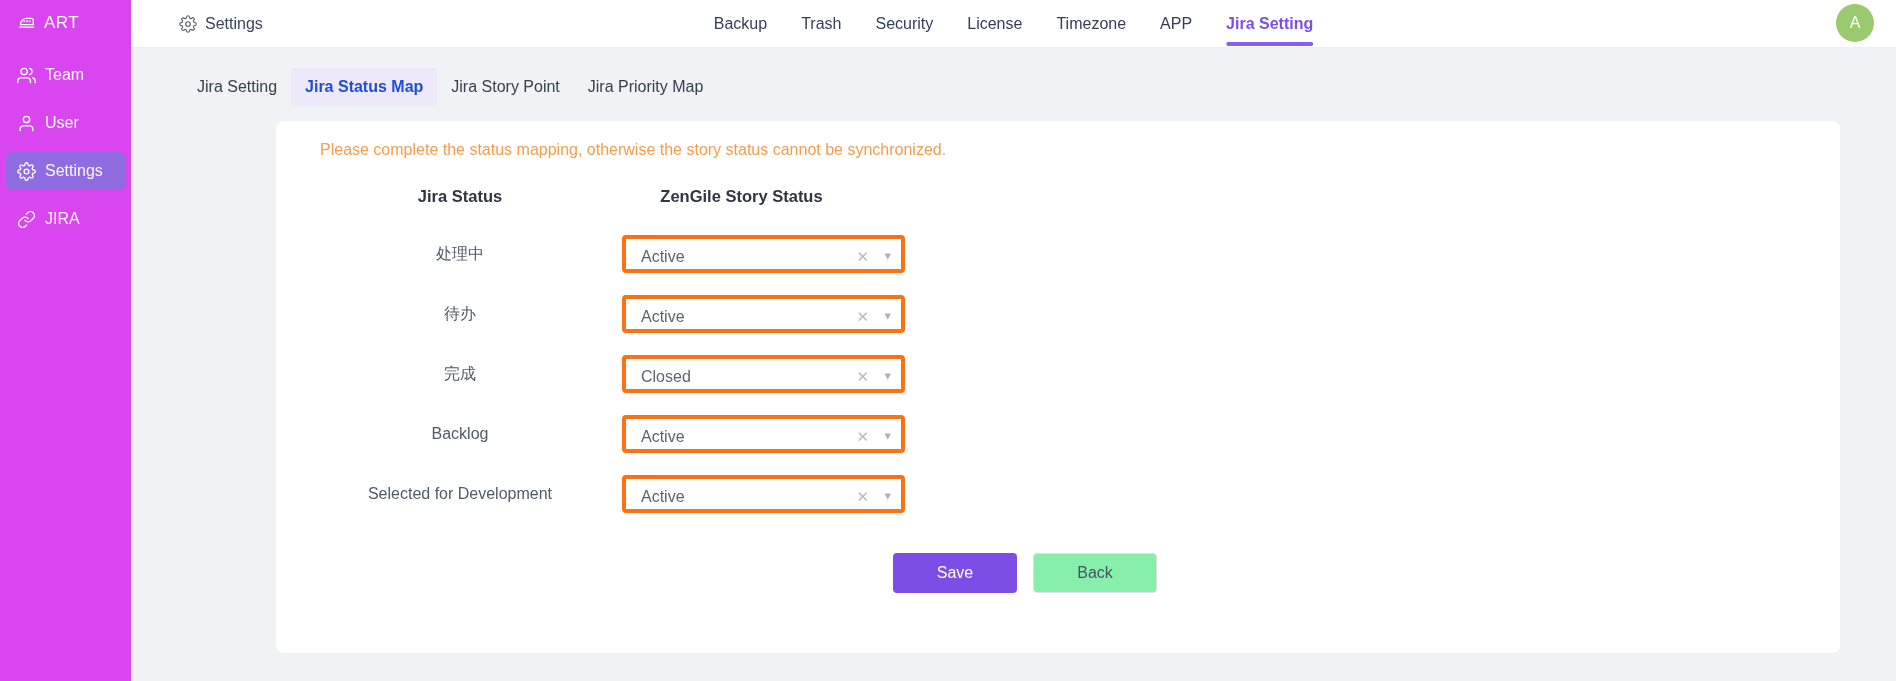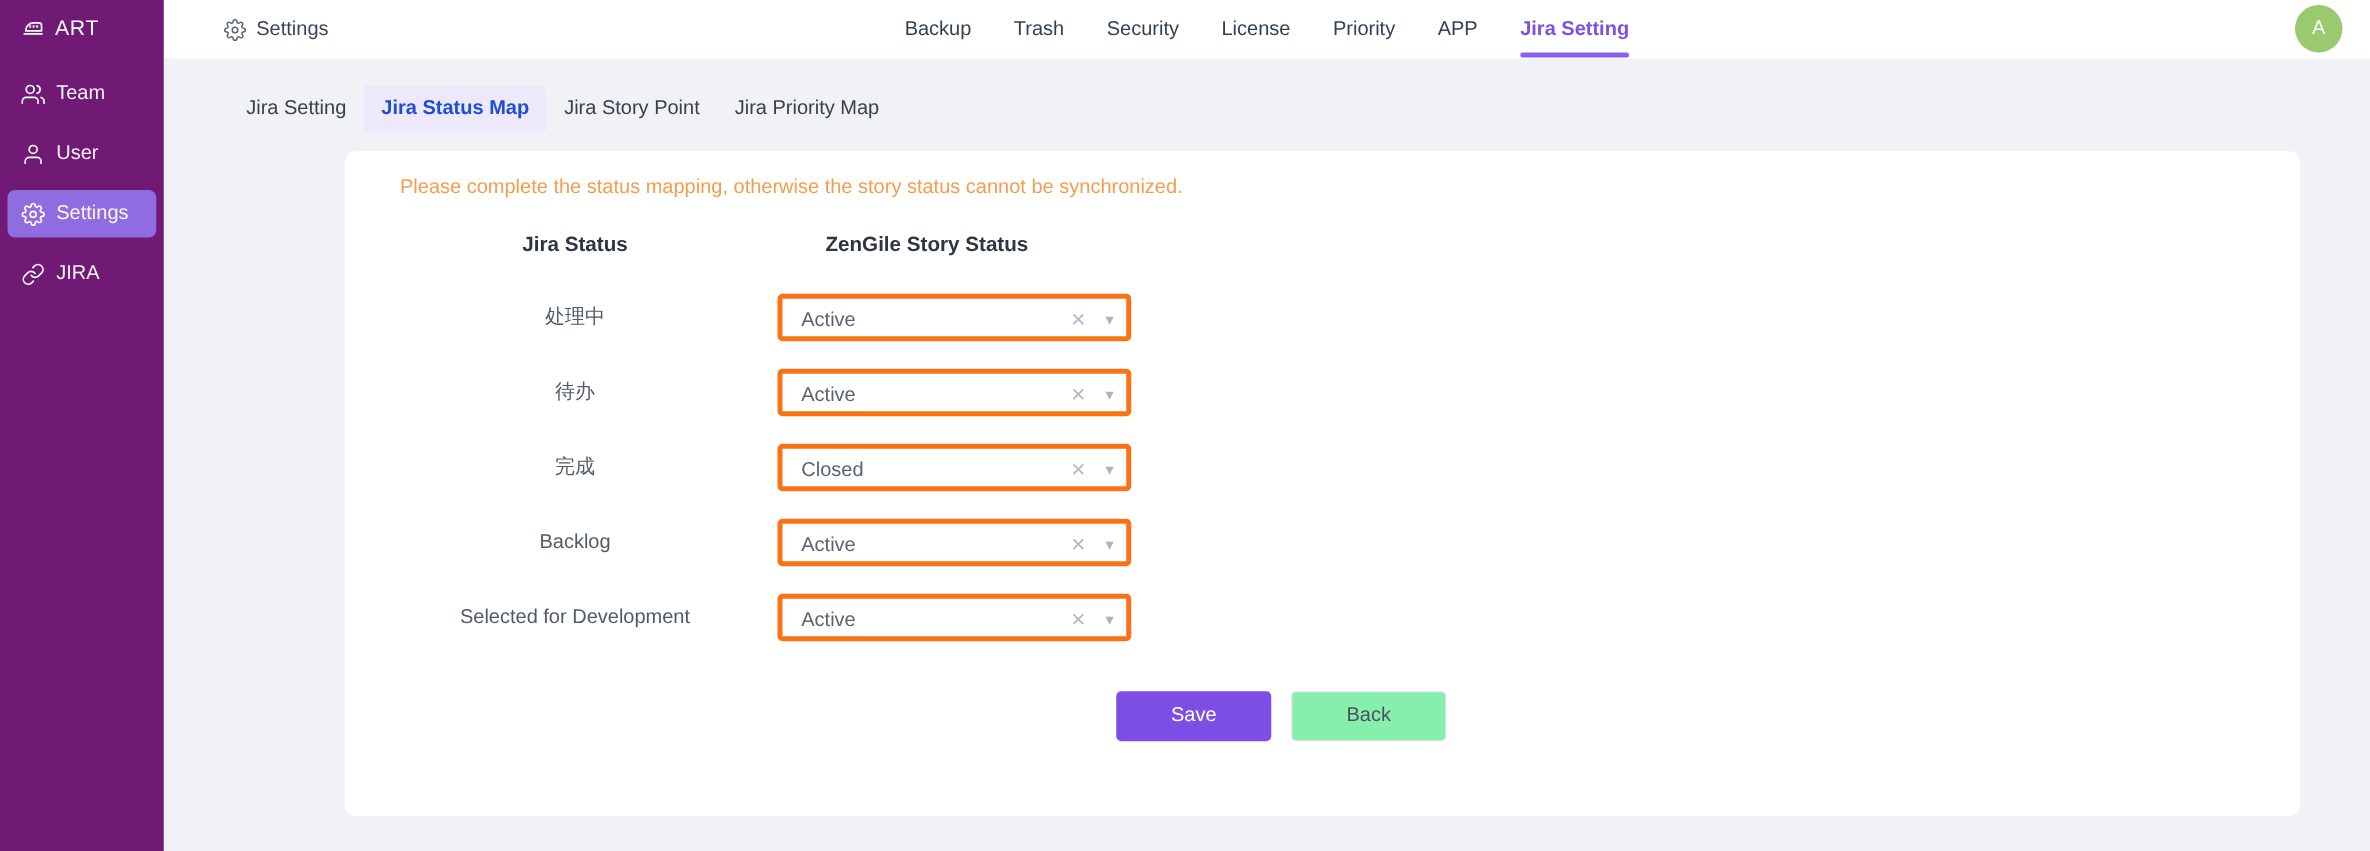"ART" .sidebar { background: #701a75 -> #d946ef }
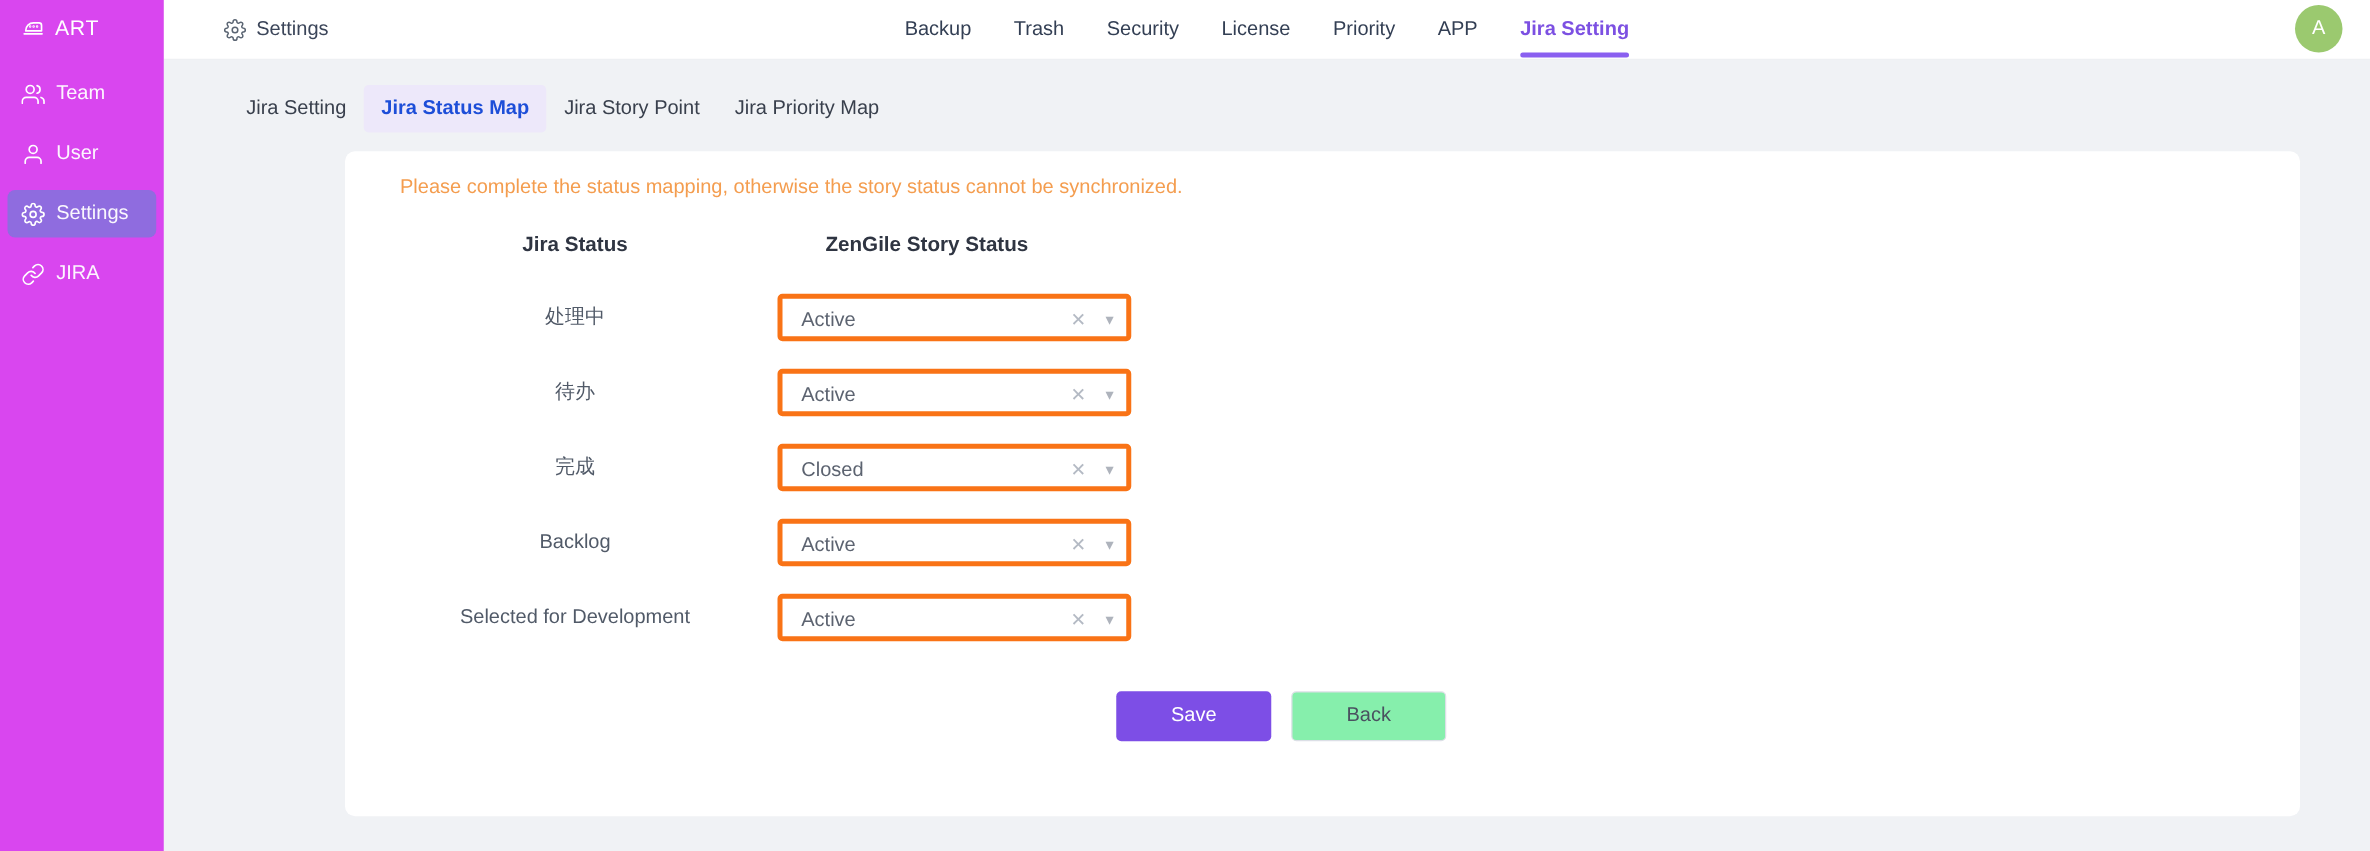"Priority" div.top-nav-item { text: Priority -> Timezone }
